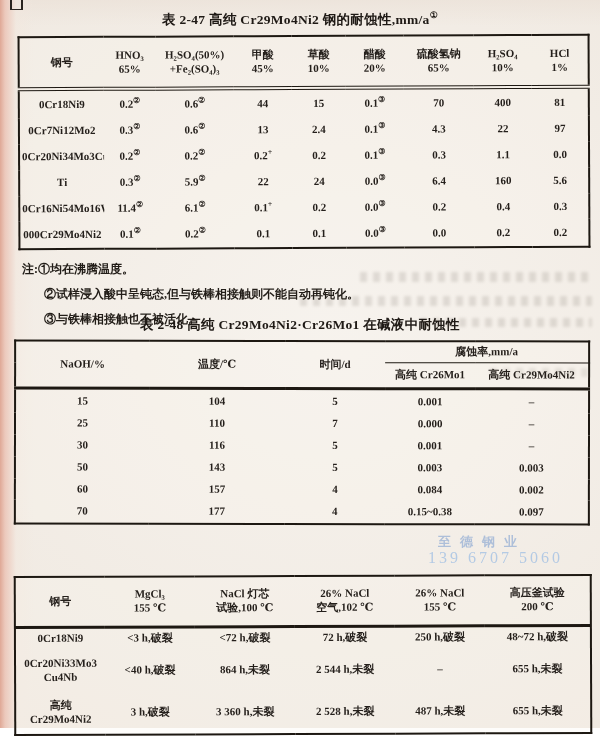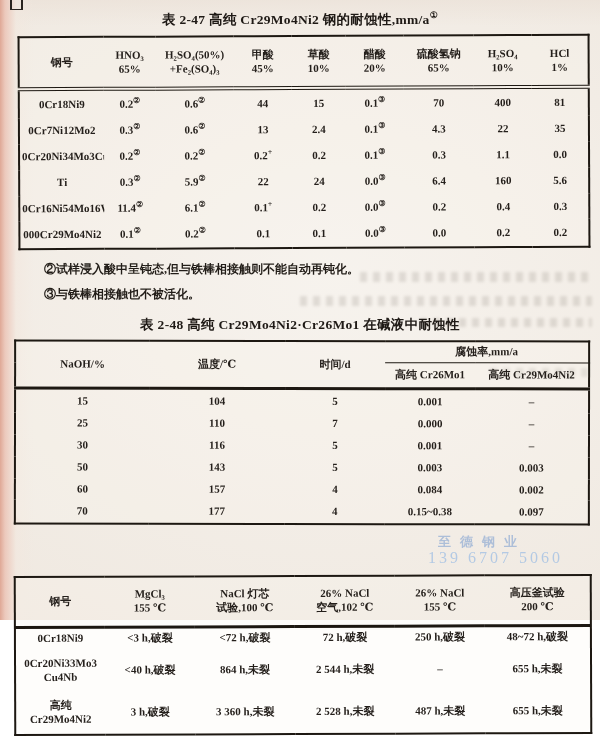"表 2-47 高纯 Cr29Mo4Ni2 钢的耐蚀性,mm/a①" #page { height: 620px -> 728px }
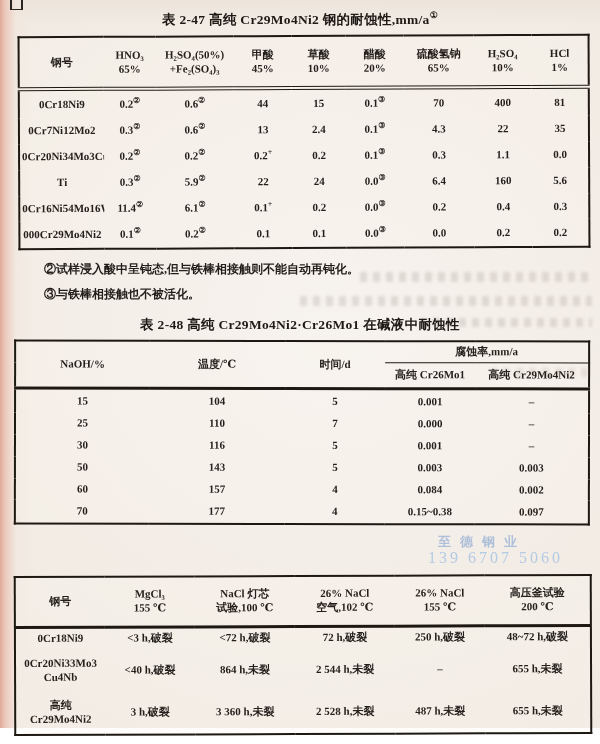"35" td { text: 35 -> 97 }
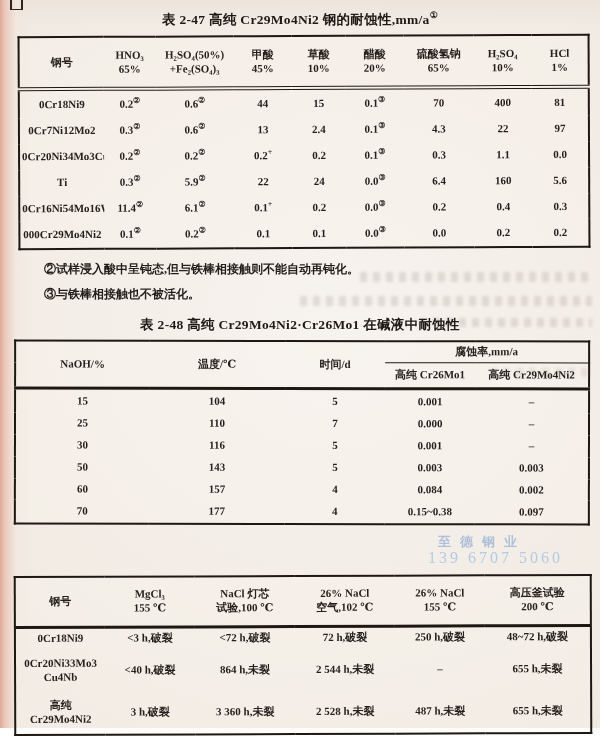"注:①均在沸腾温度。" div { html: none -> <div>注:①均在沸腾温度。</div> }
